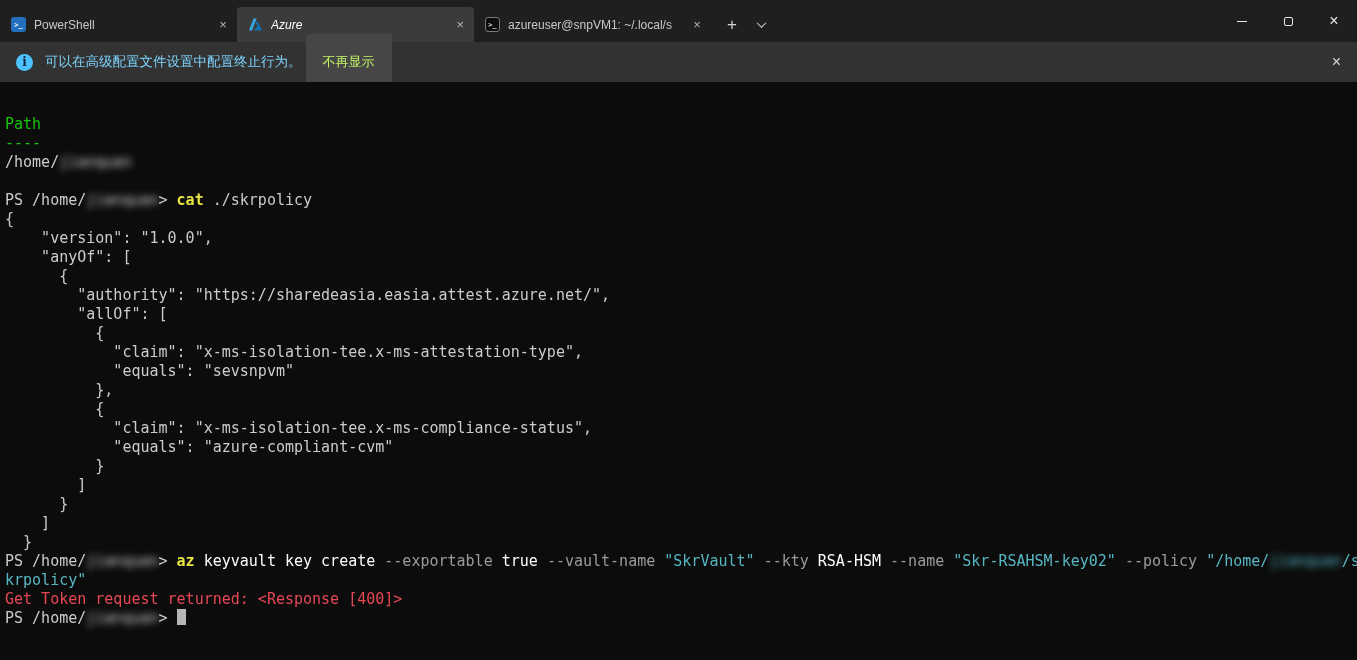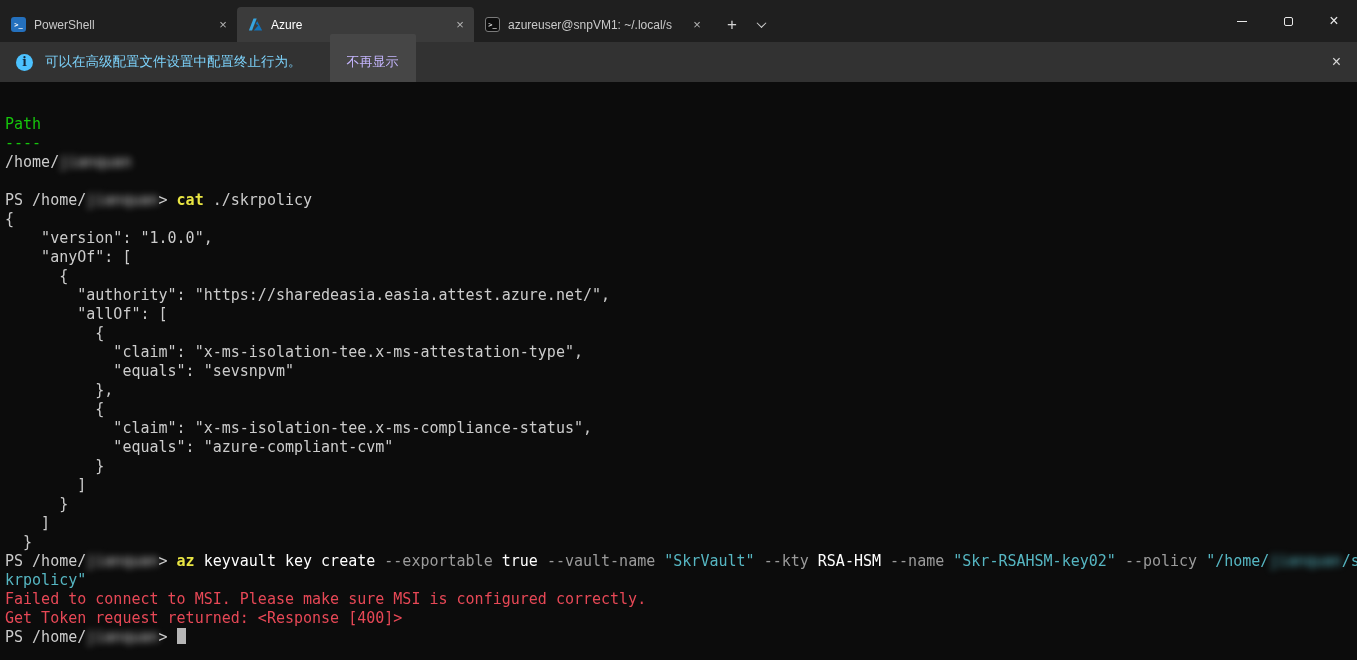"Azure" .tab.active { font-style: none -> italic }
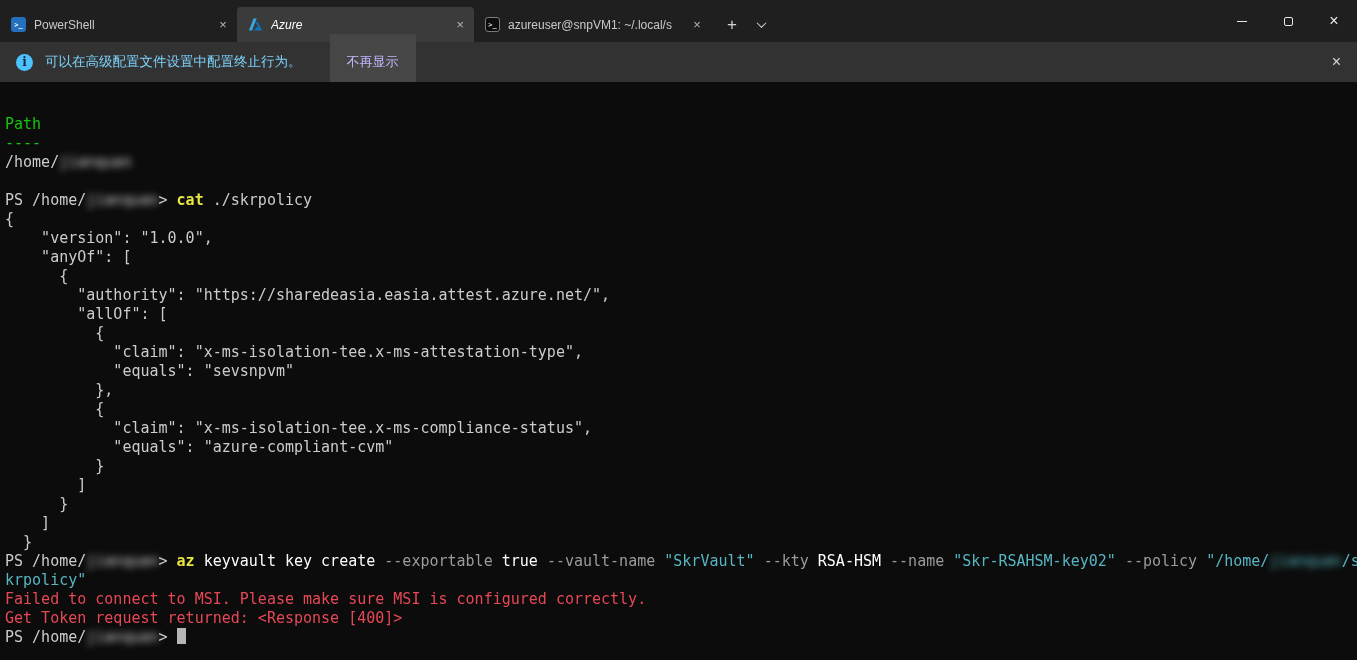"不再显示" .notif-btn { color: #c4b5fd -> #bef264; margin-left: 28px -> 4px }
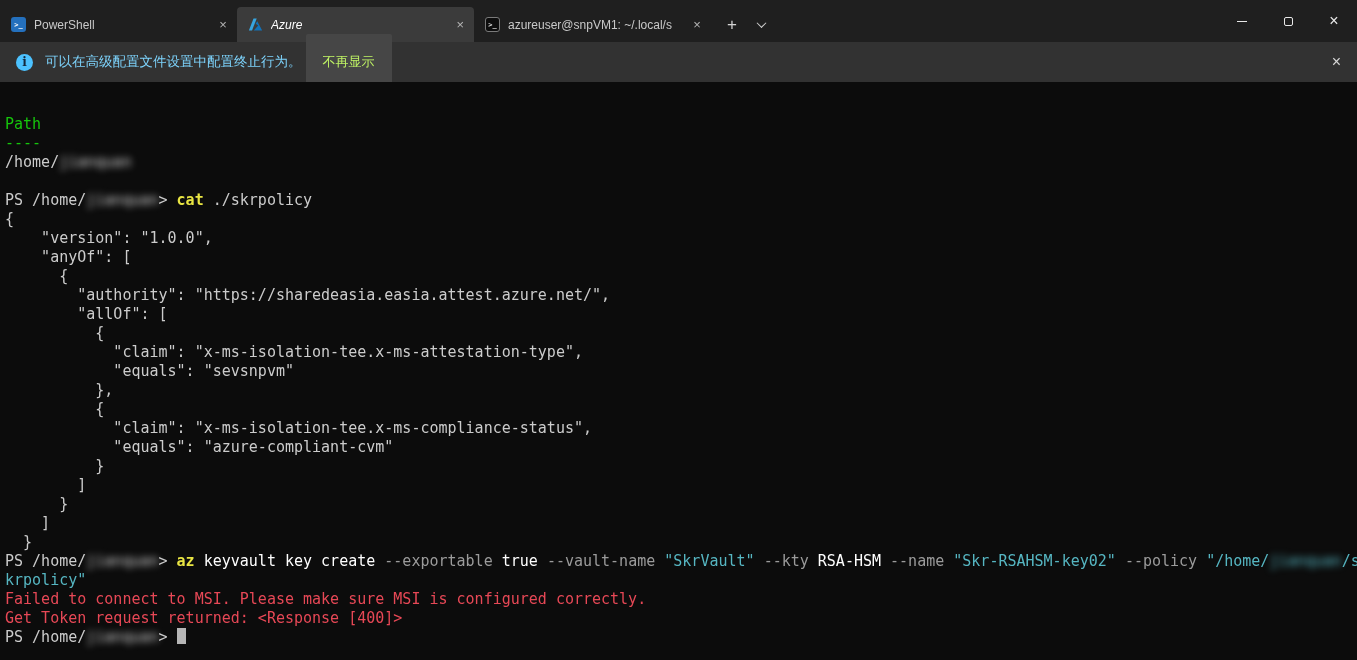"Failed to connect to MSI." div.term-line { html: <div><span>Failed to connect to MSI. Please make sure MSI is configured correctly.</span></div> -> none }
